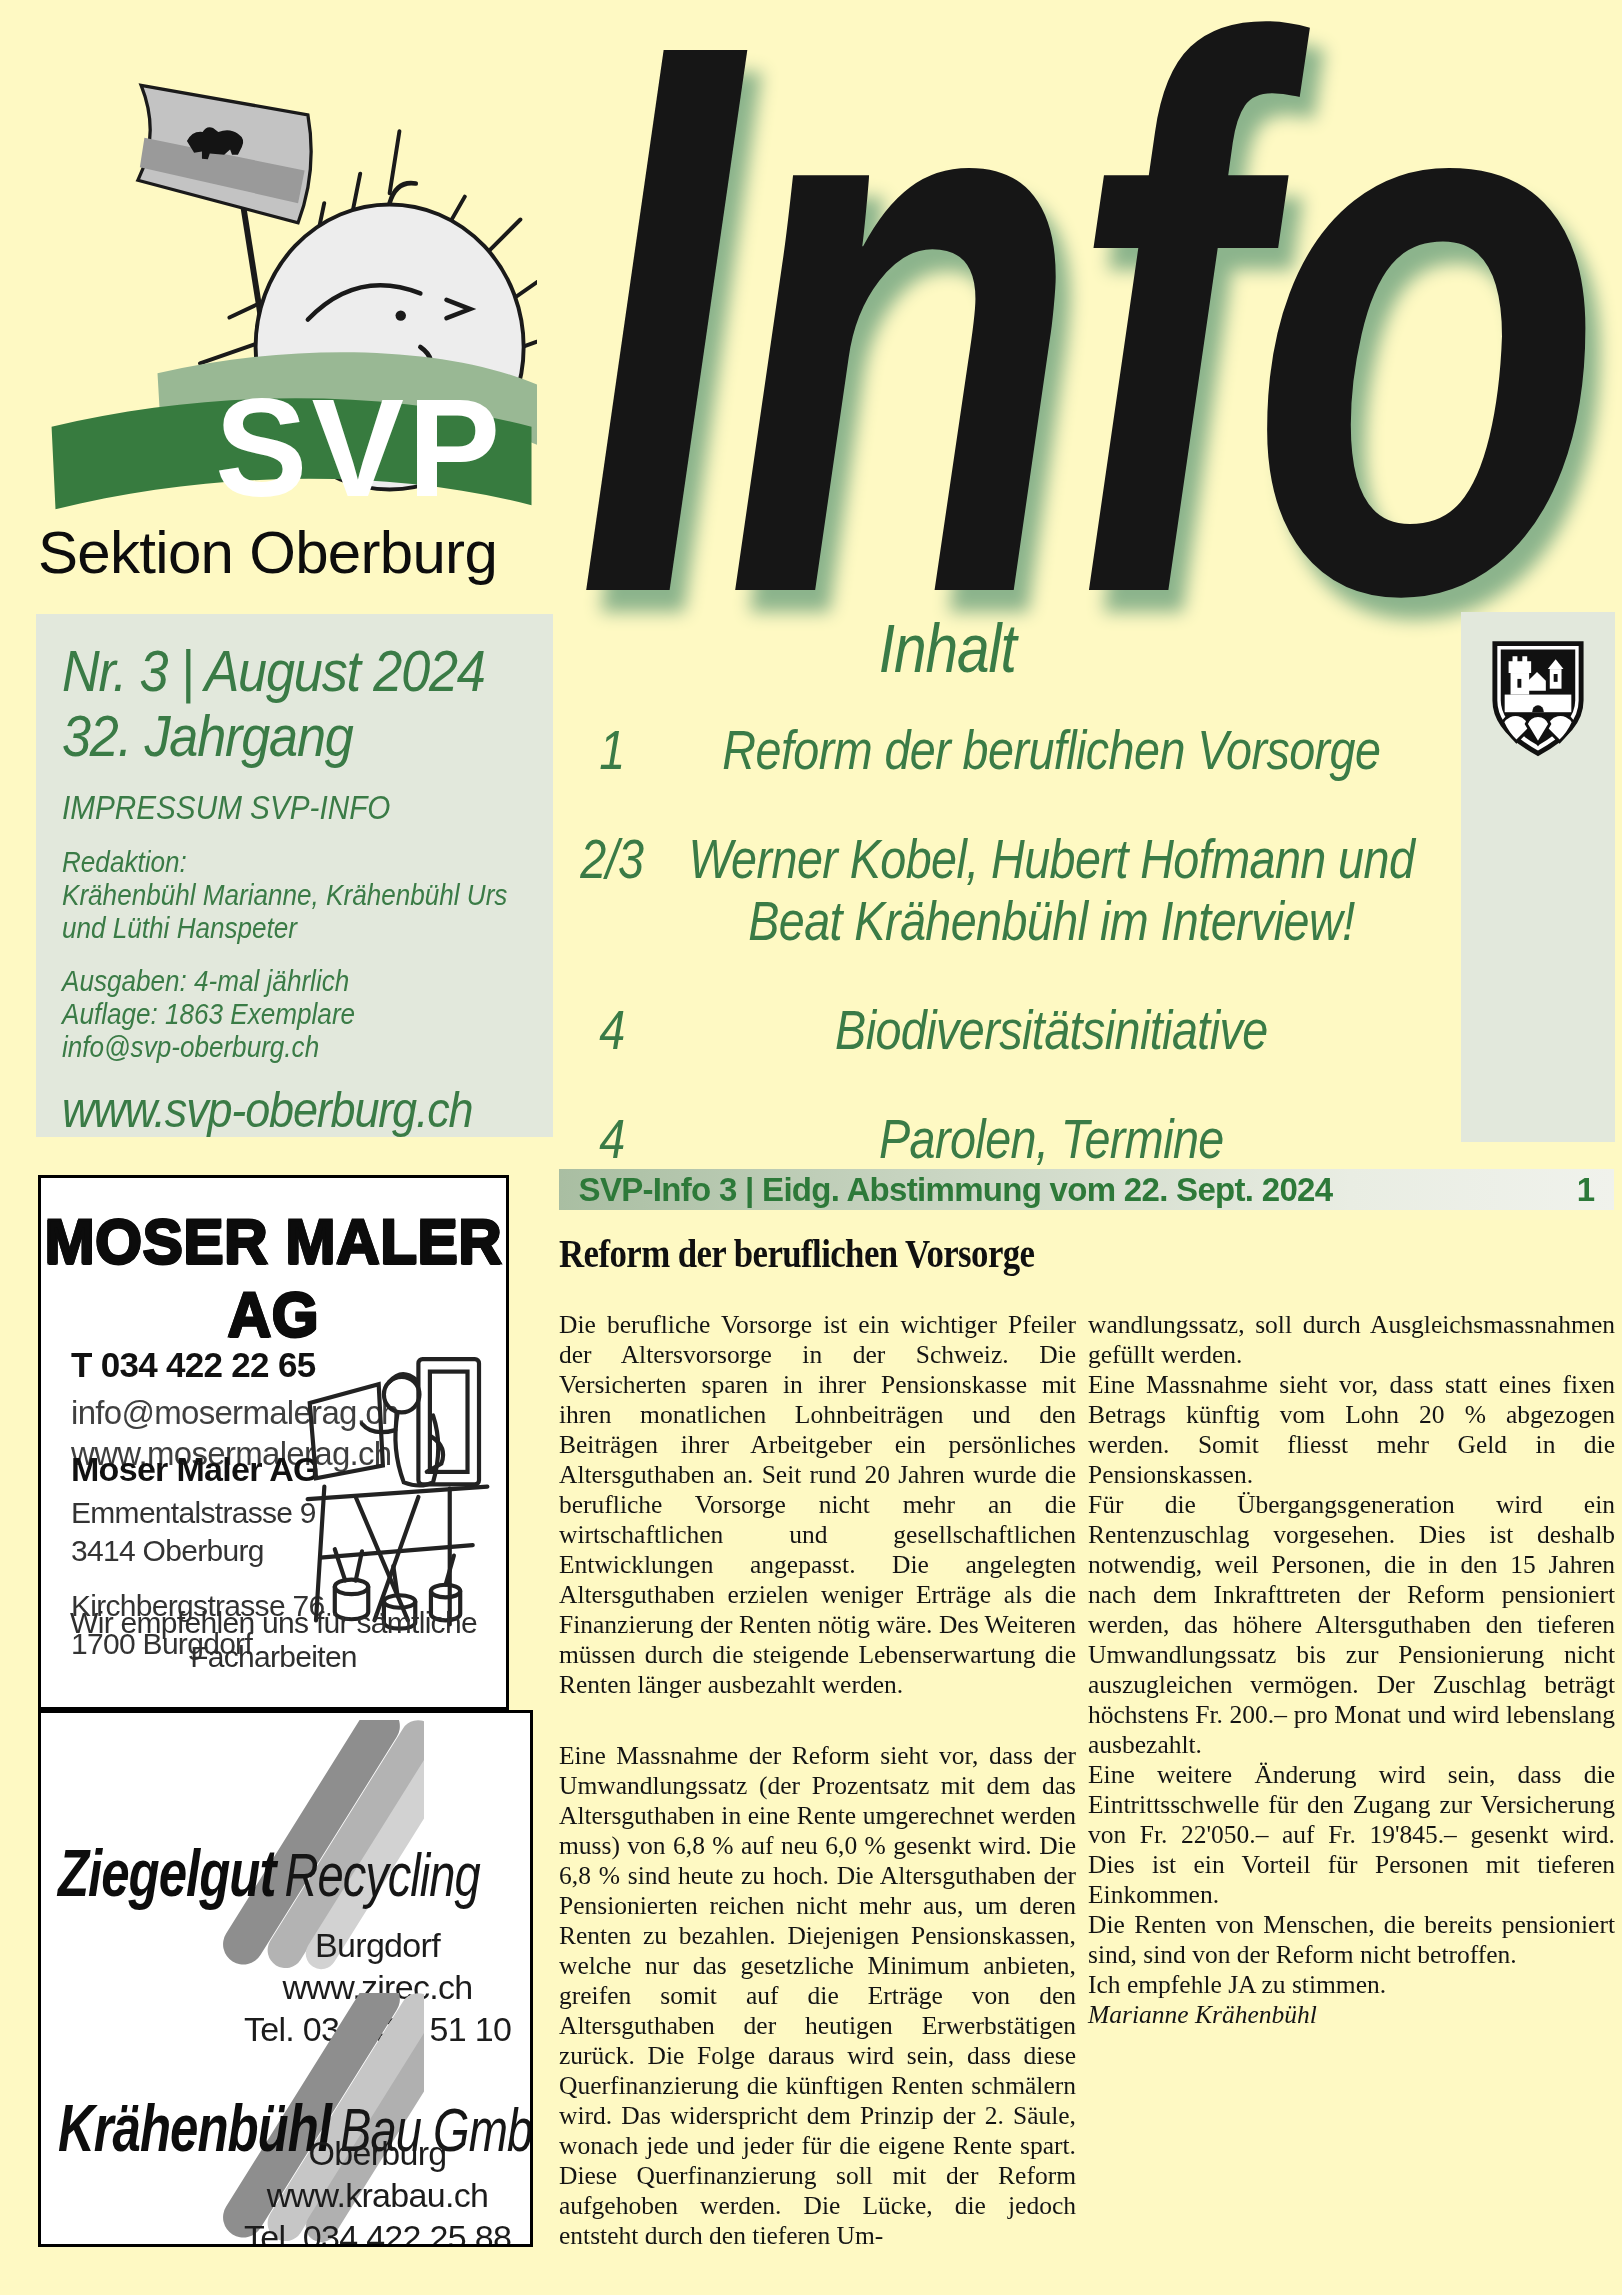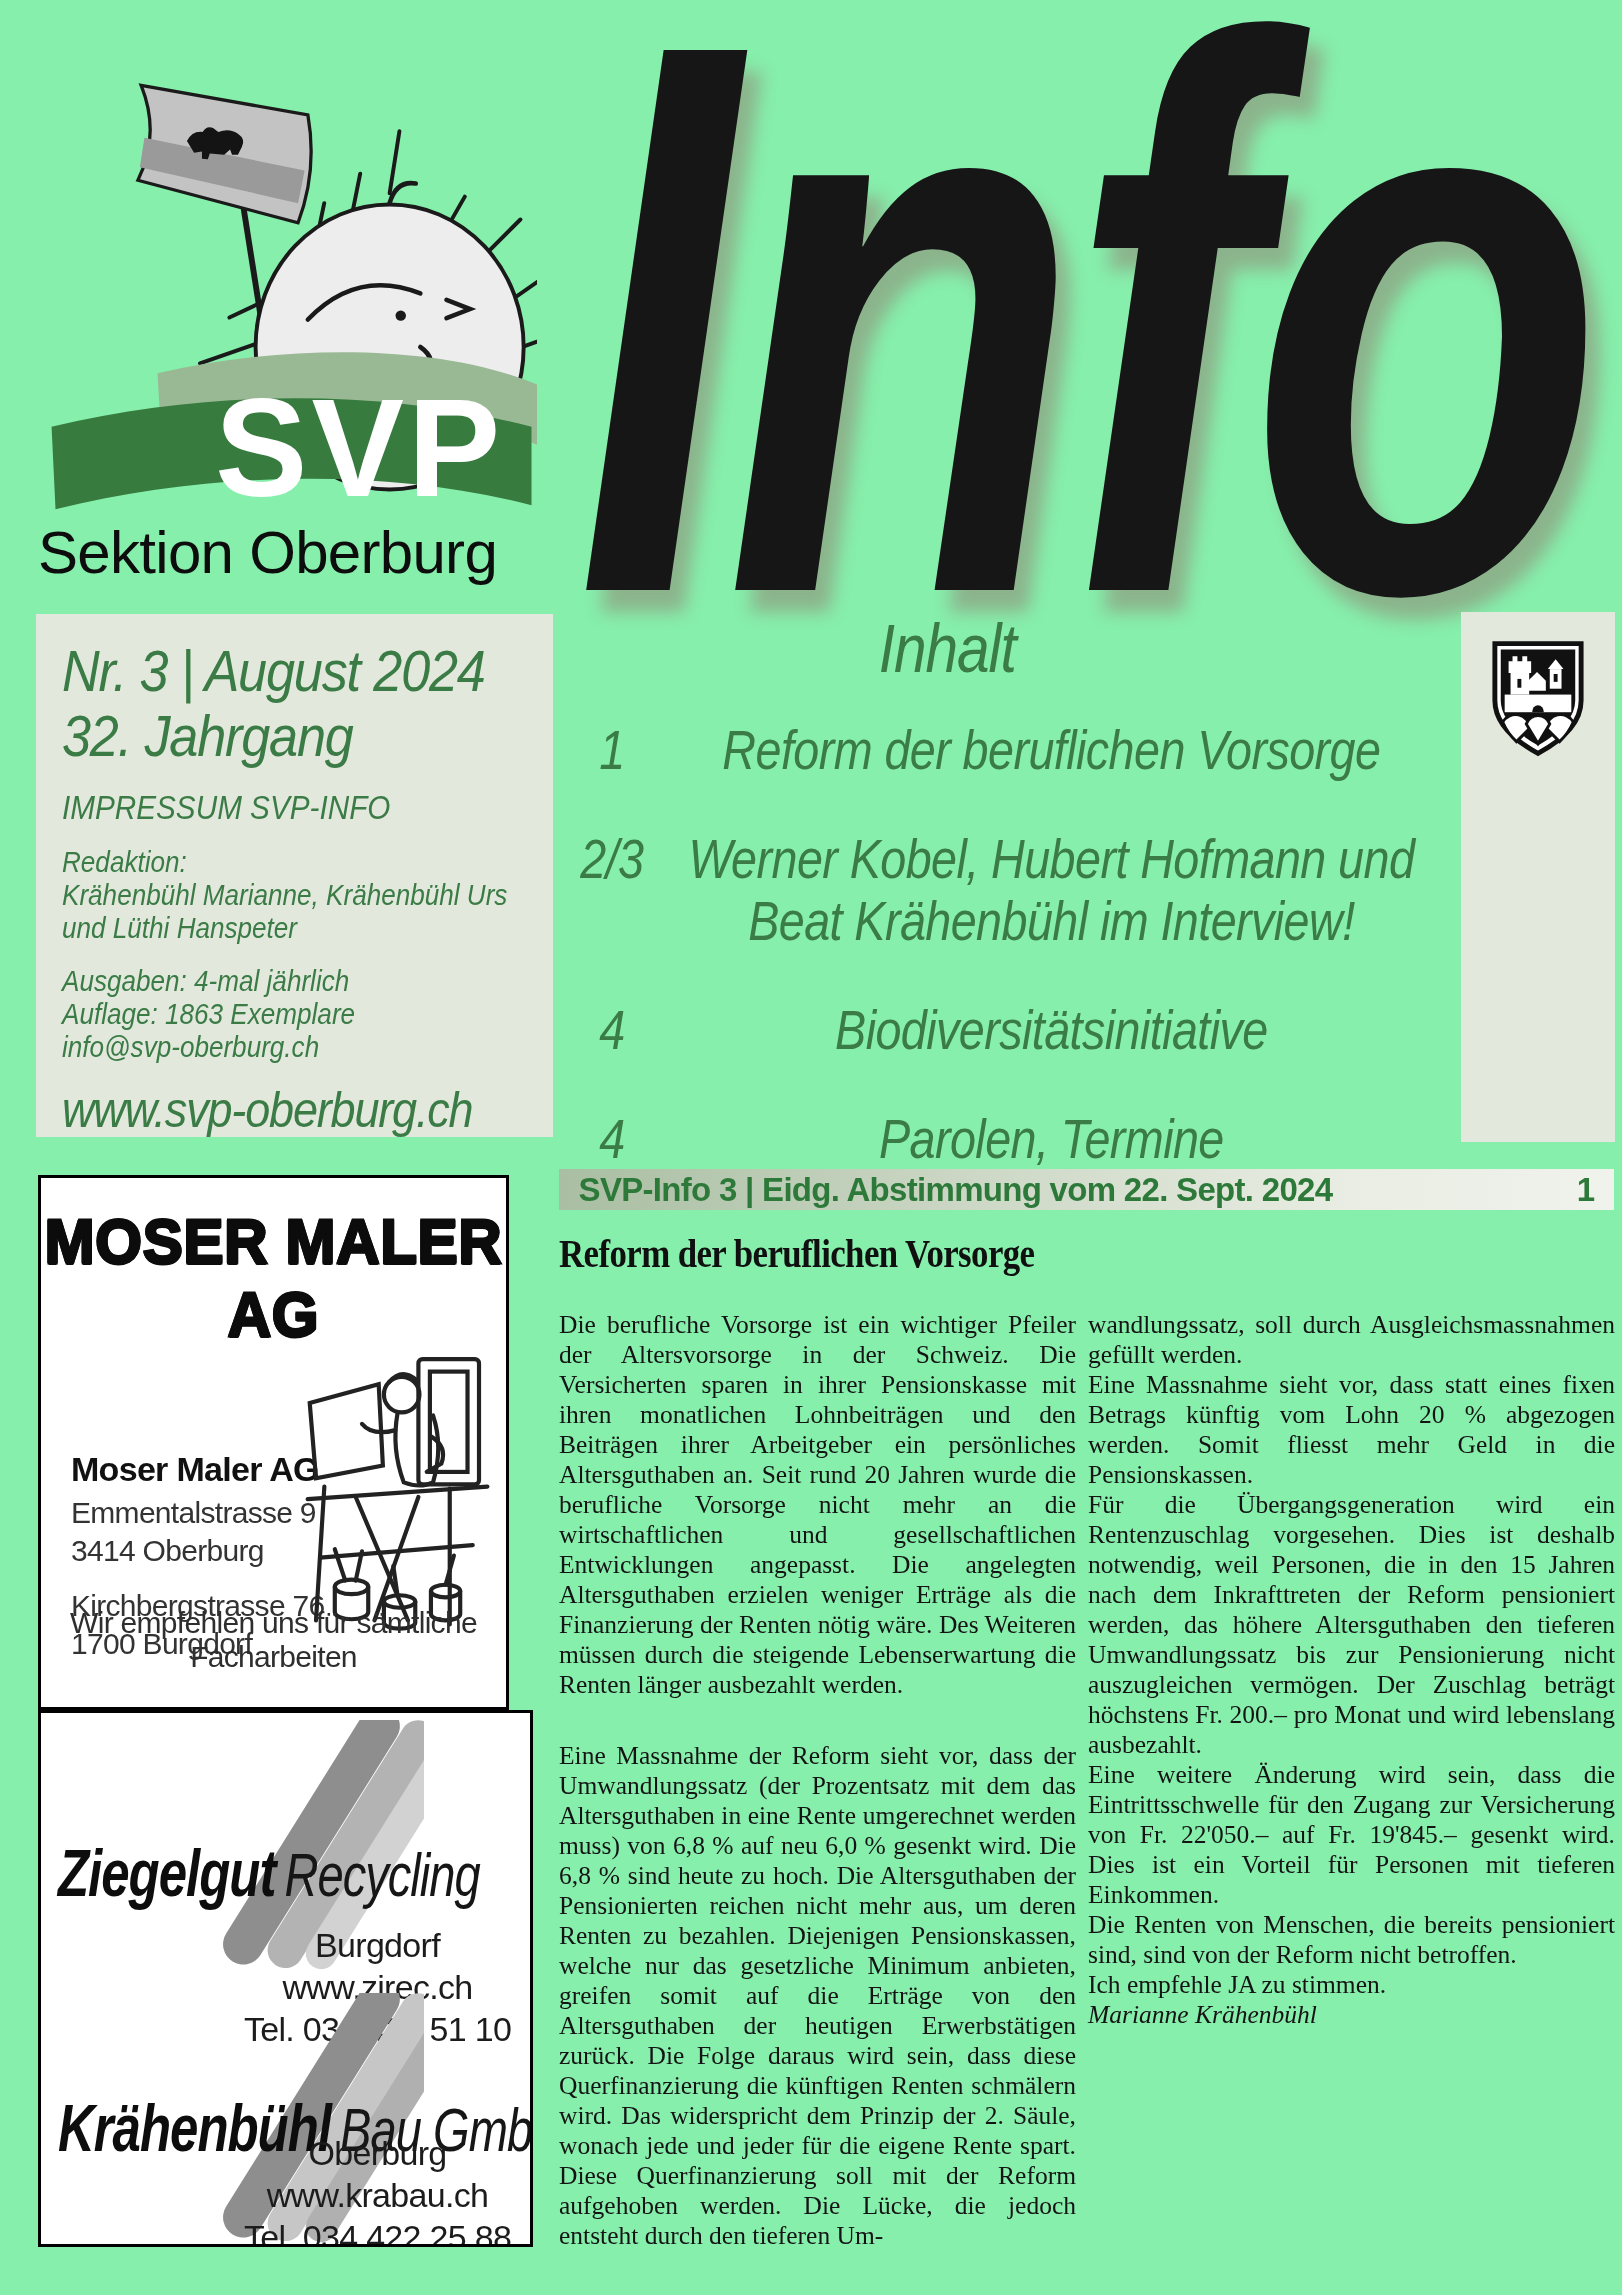"SVP" .page { background: #86efac -> #fef9c3 }
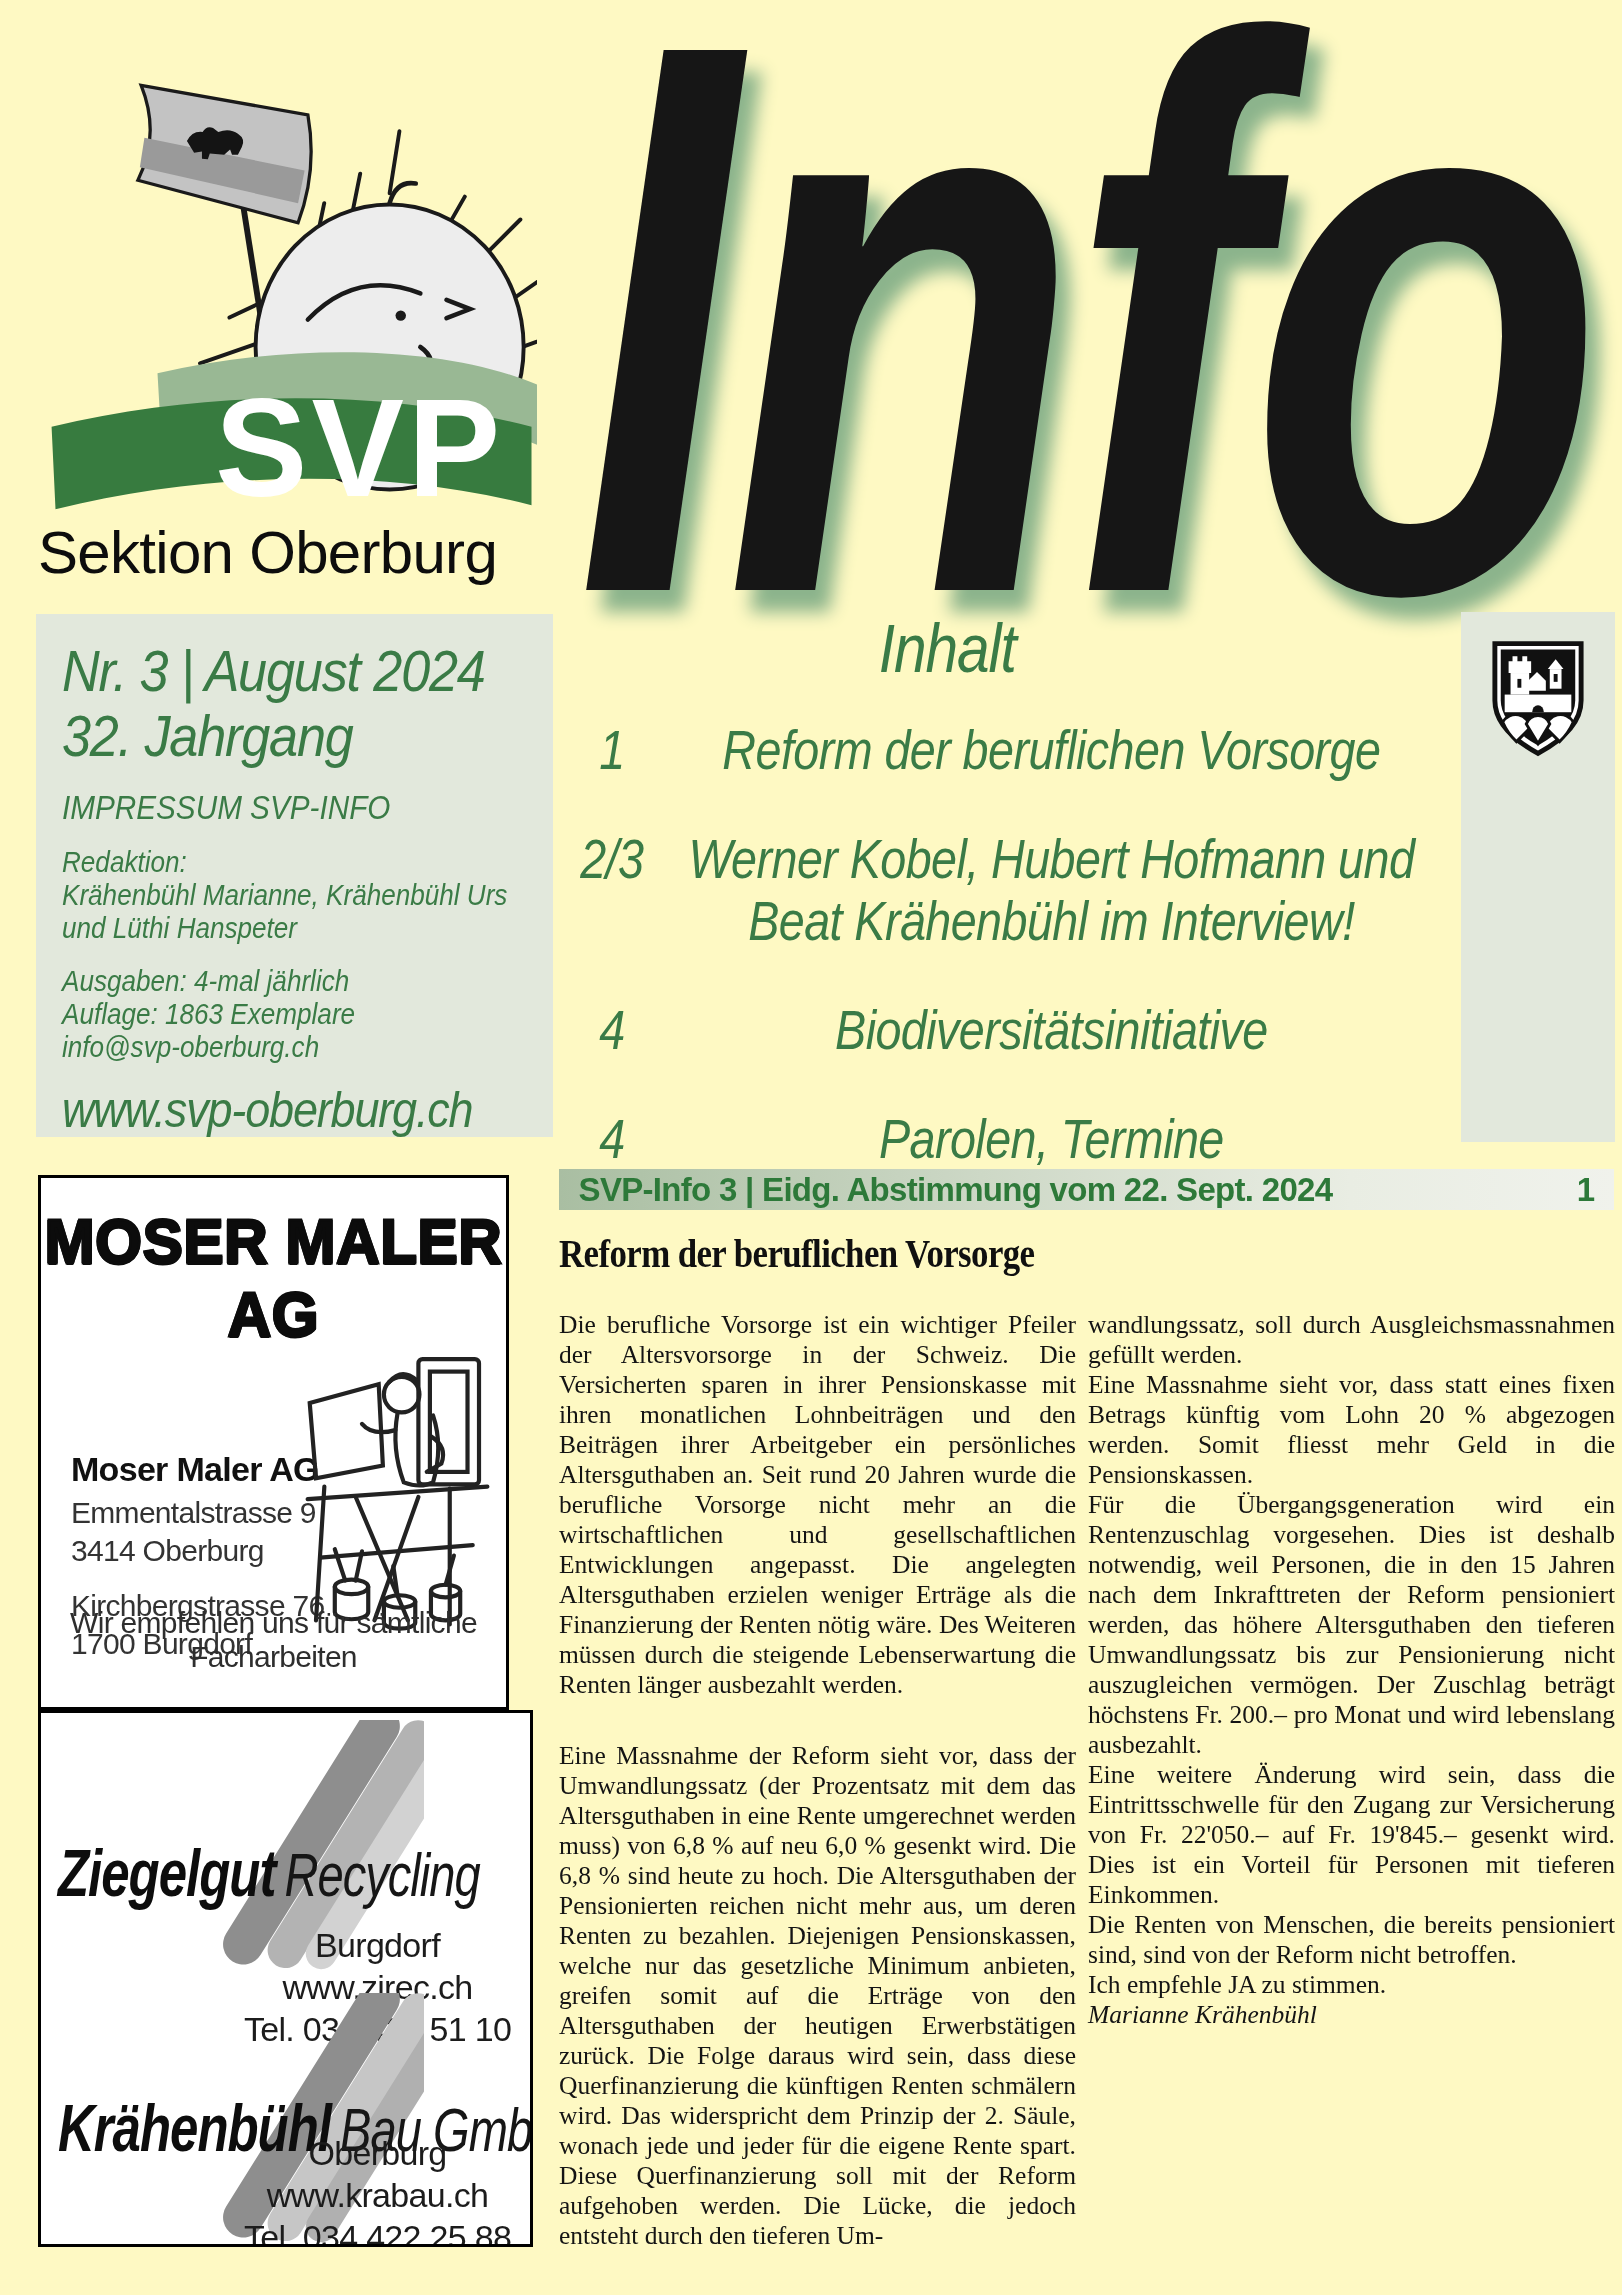"T 034 422 22 65" div.moser-contact { html: none -> <div> <div>T 034 422 22 65</div> <div>info@mosermalerag.ch</div> <div>www.mosermalerag.ch</div> </div> }
